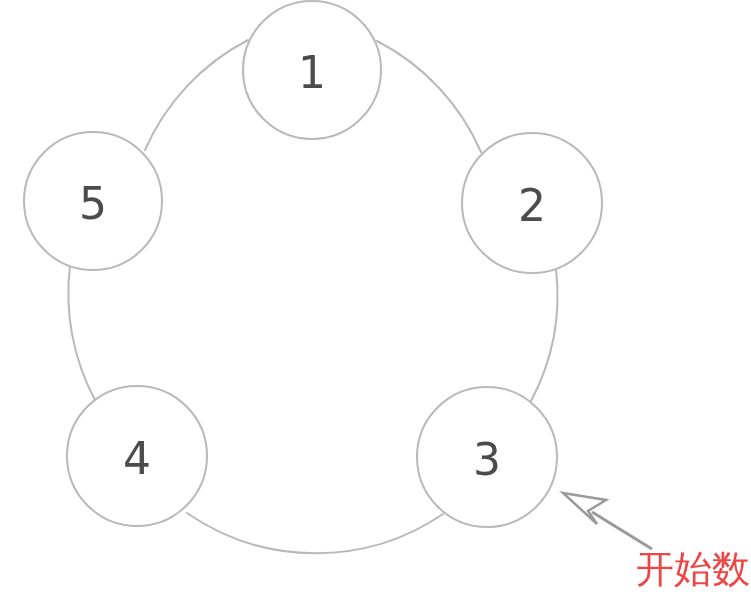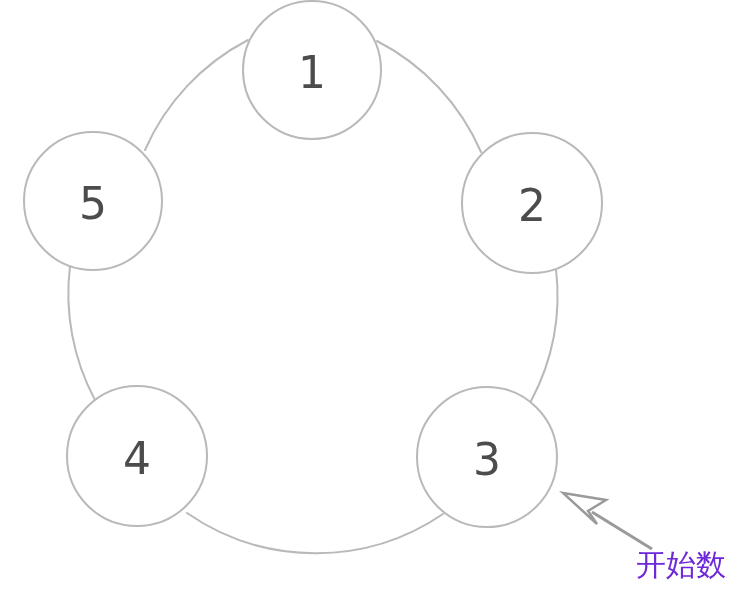"开始数" .annotation-text { color: #6d28d9 -> #ef4444; font-size: 30px -> 38px }
